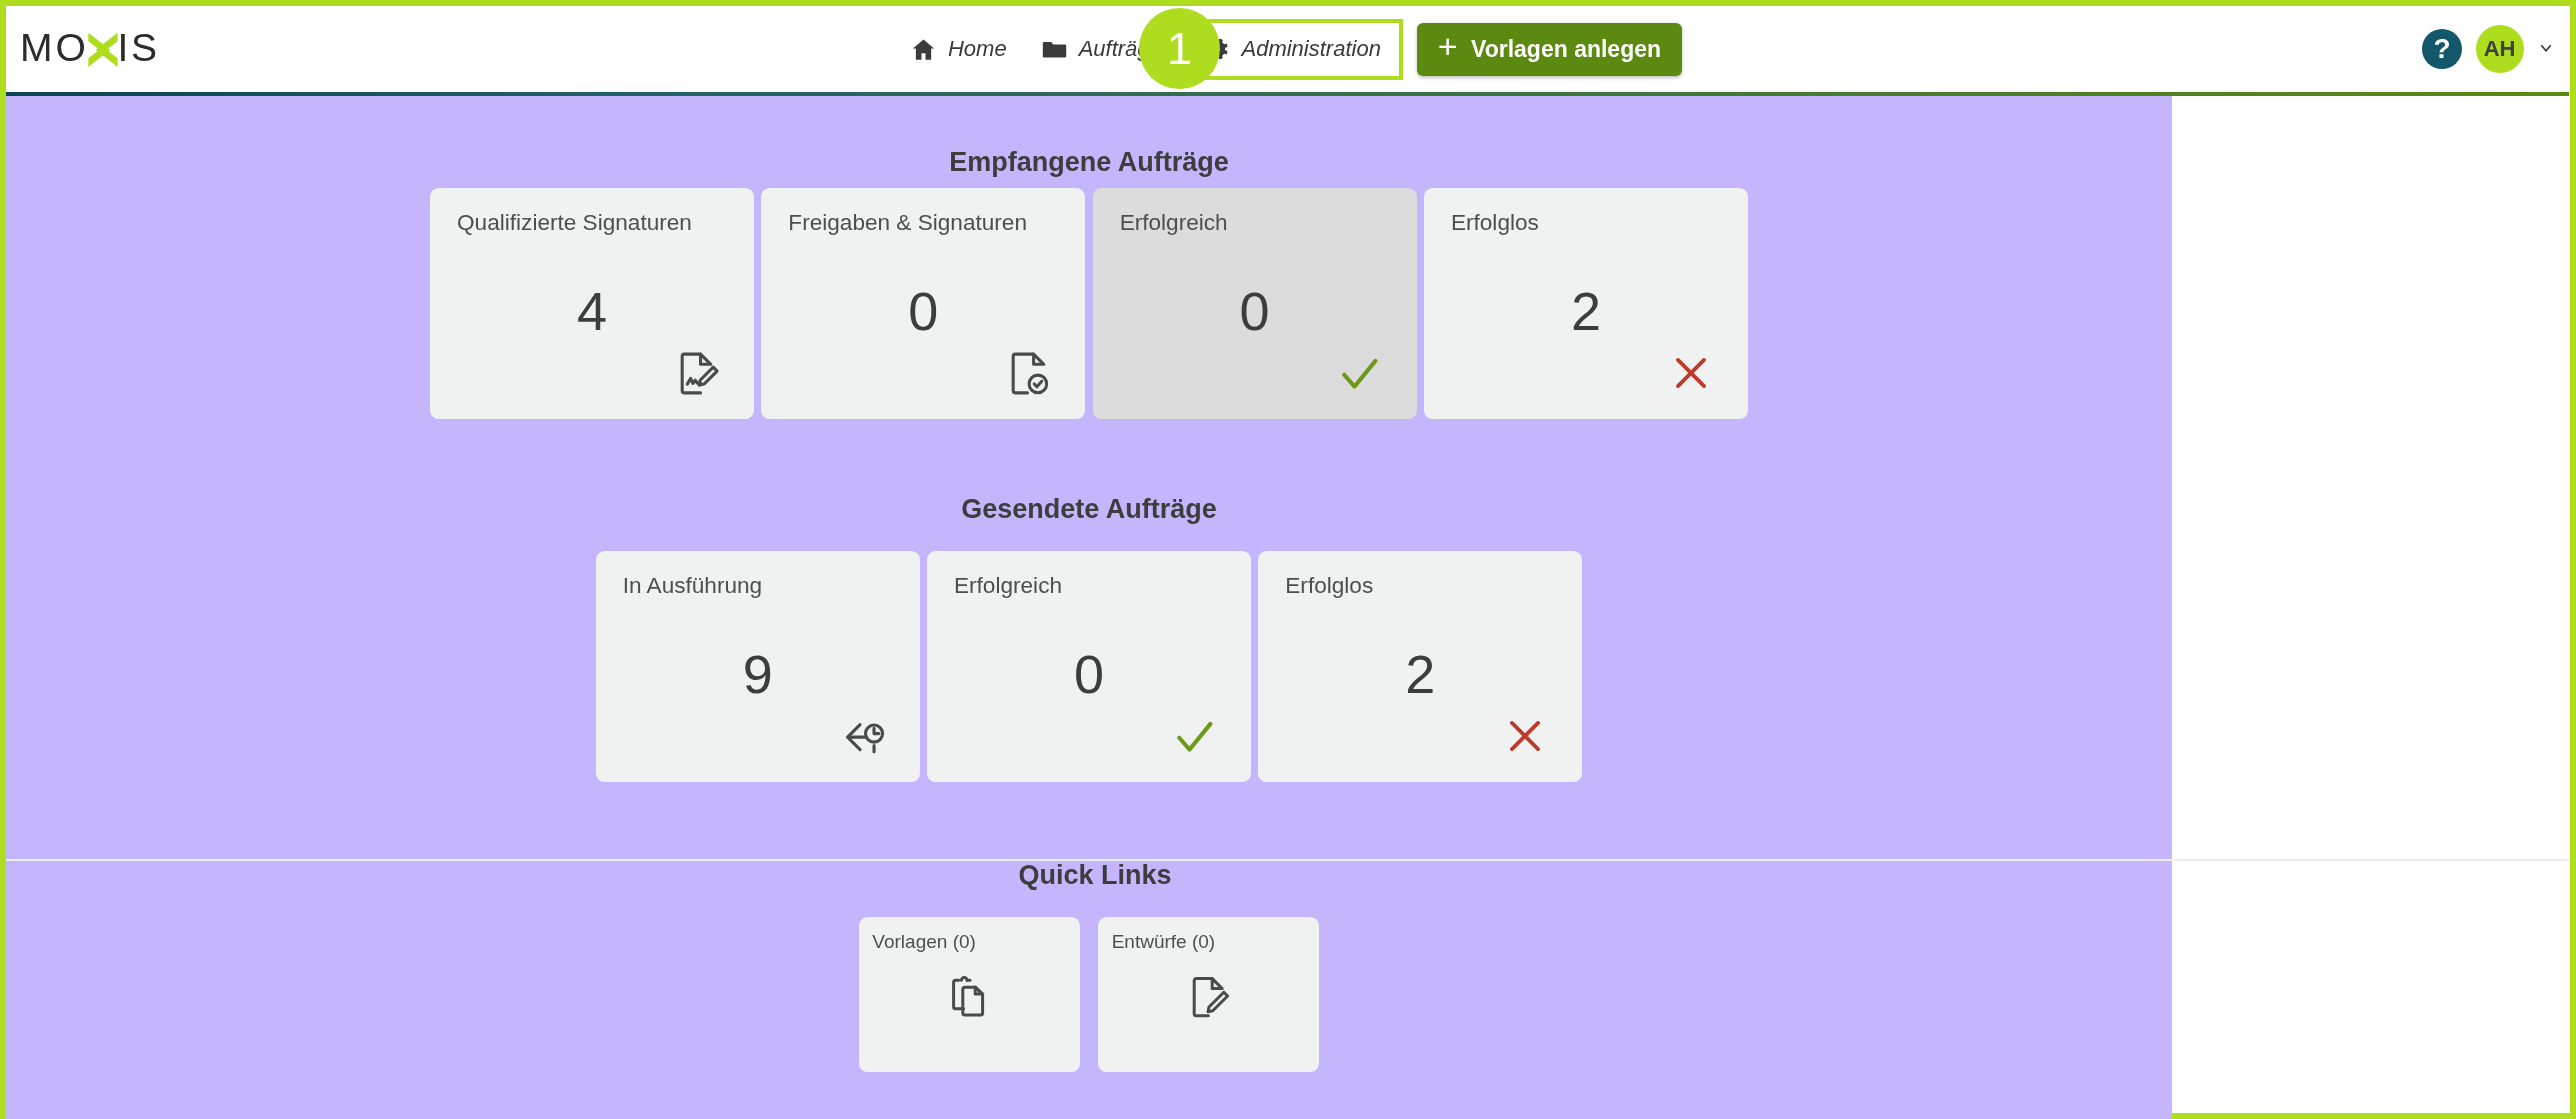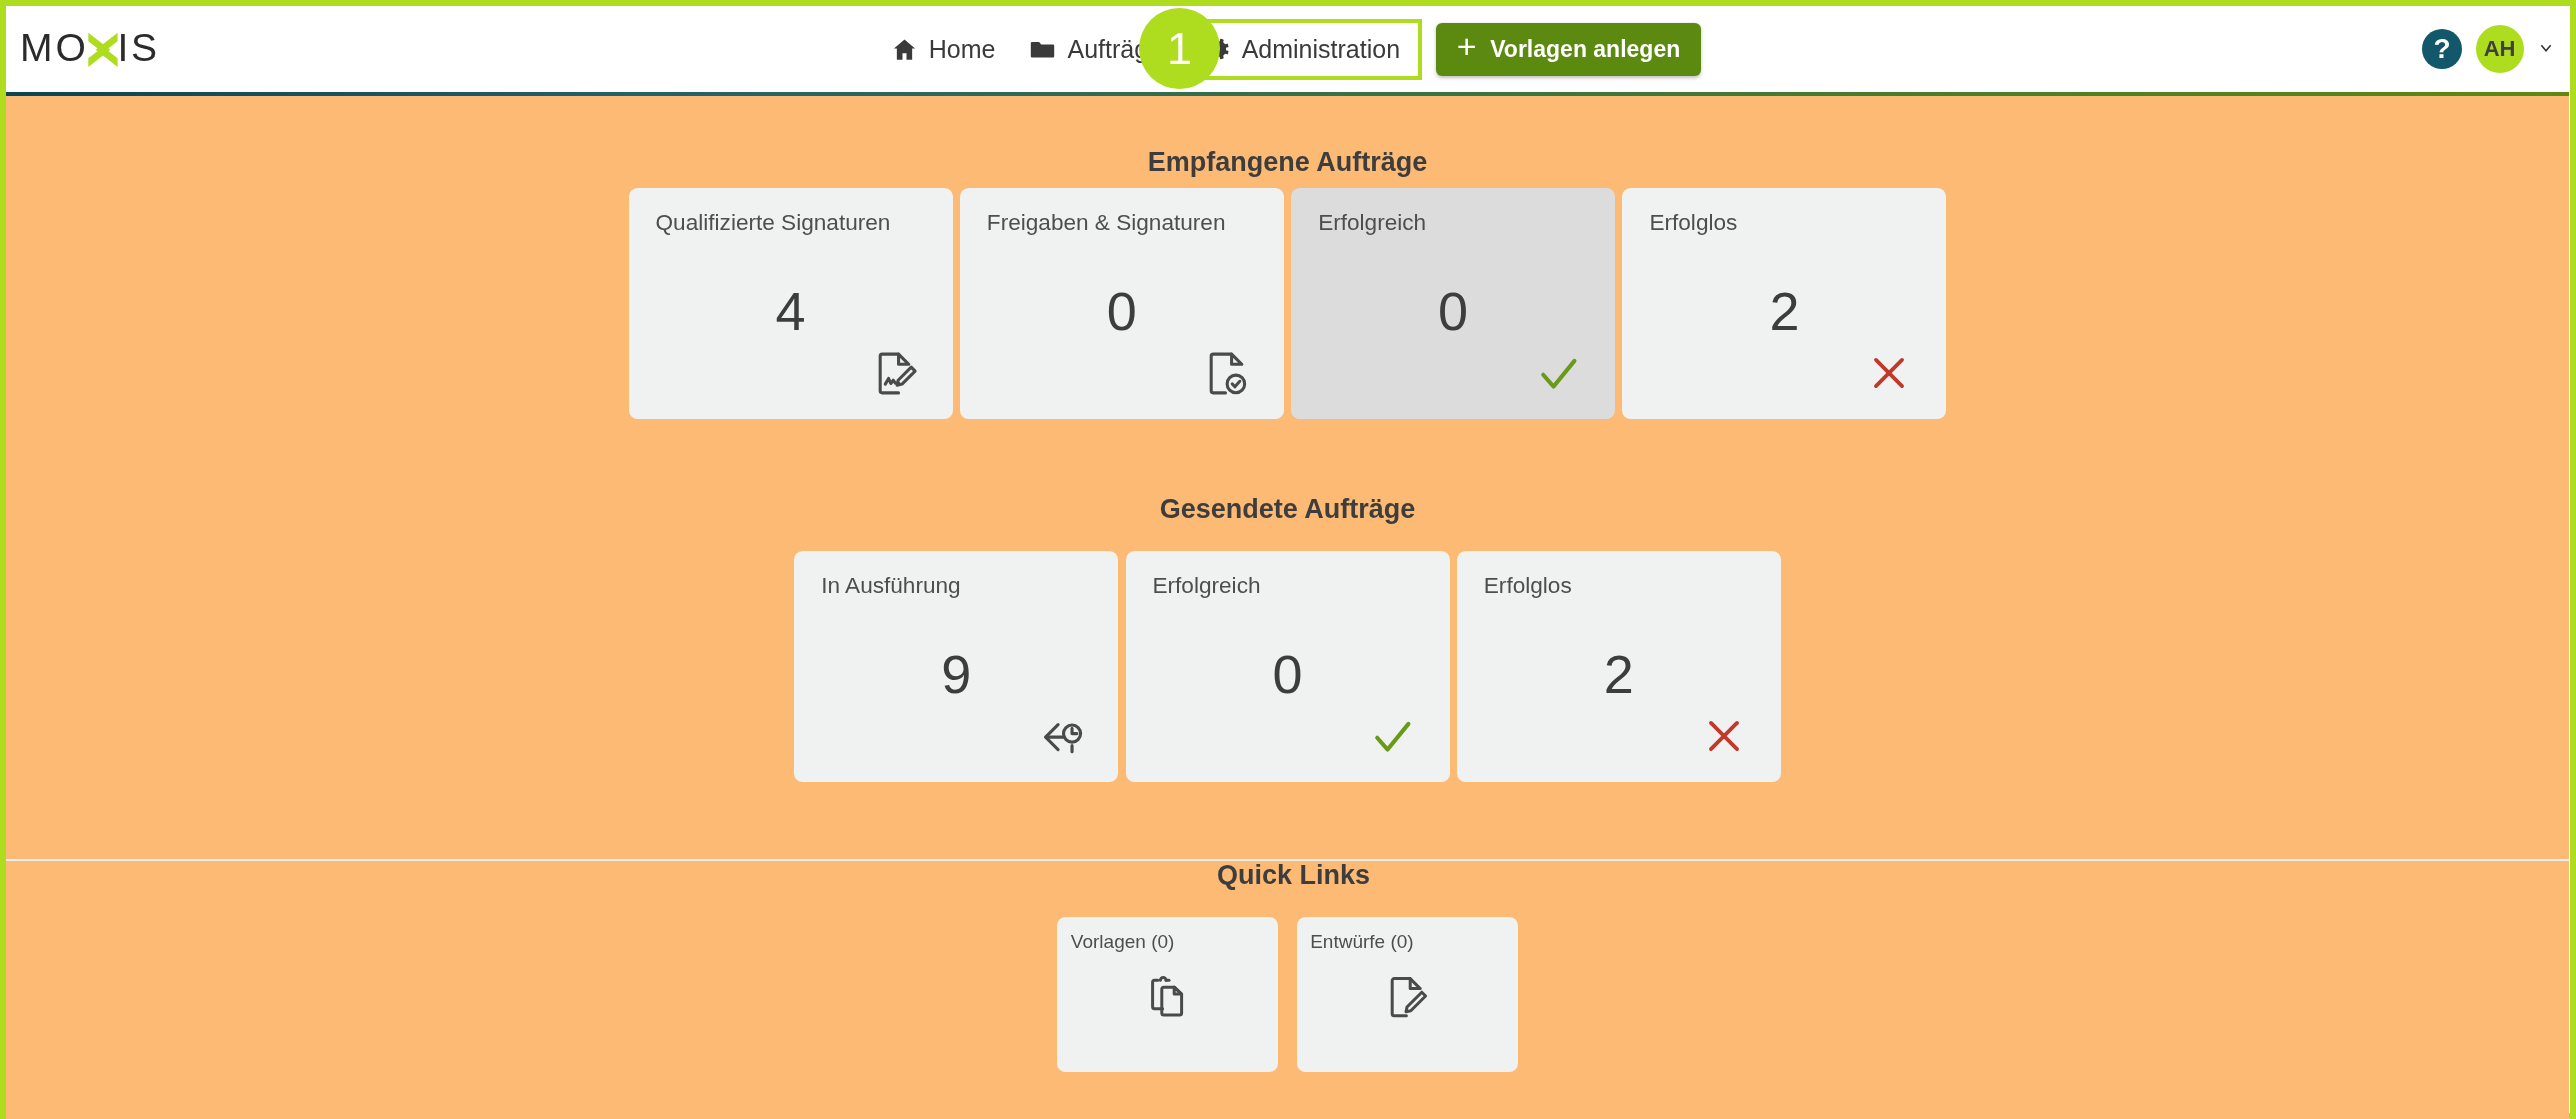"Home" .nav-item { font-size: 25px -> 22px; font-style: none -> italic }
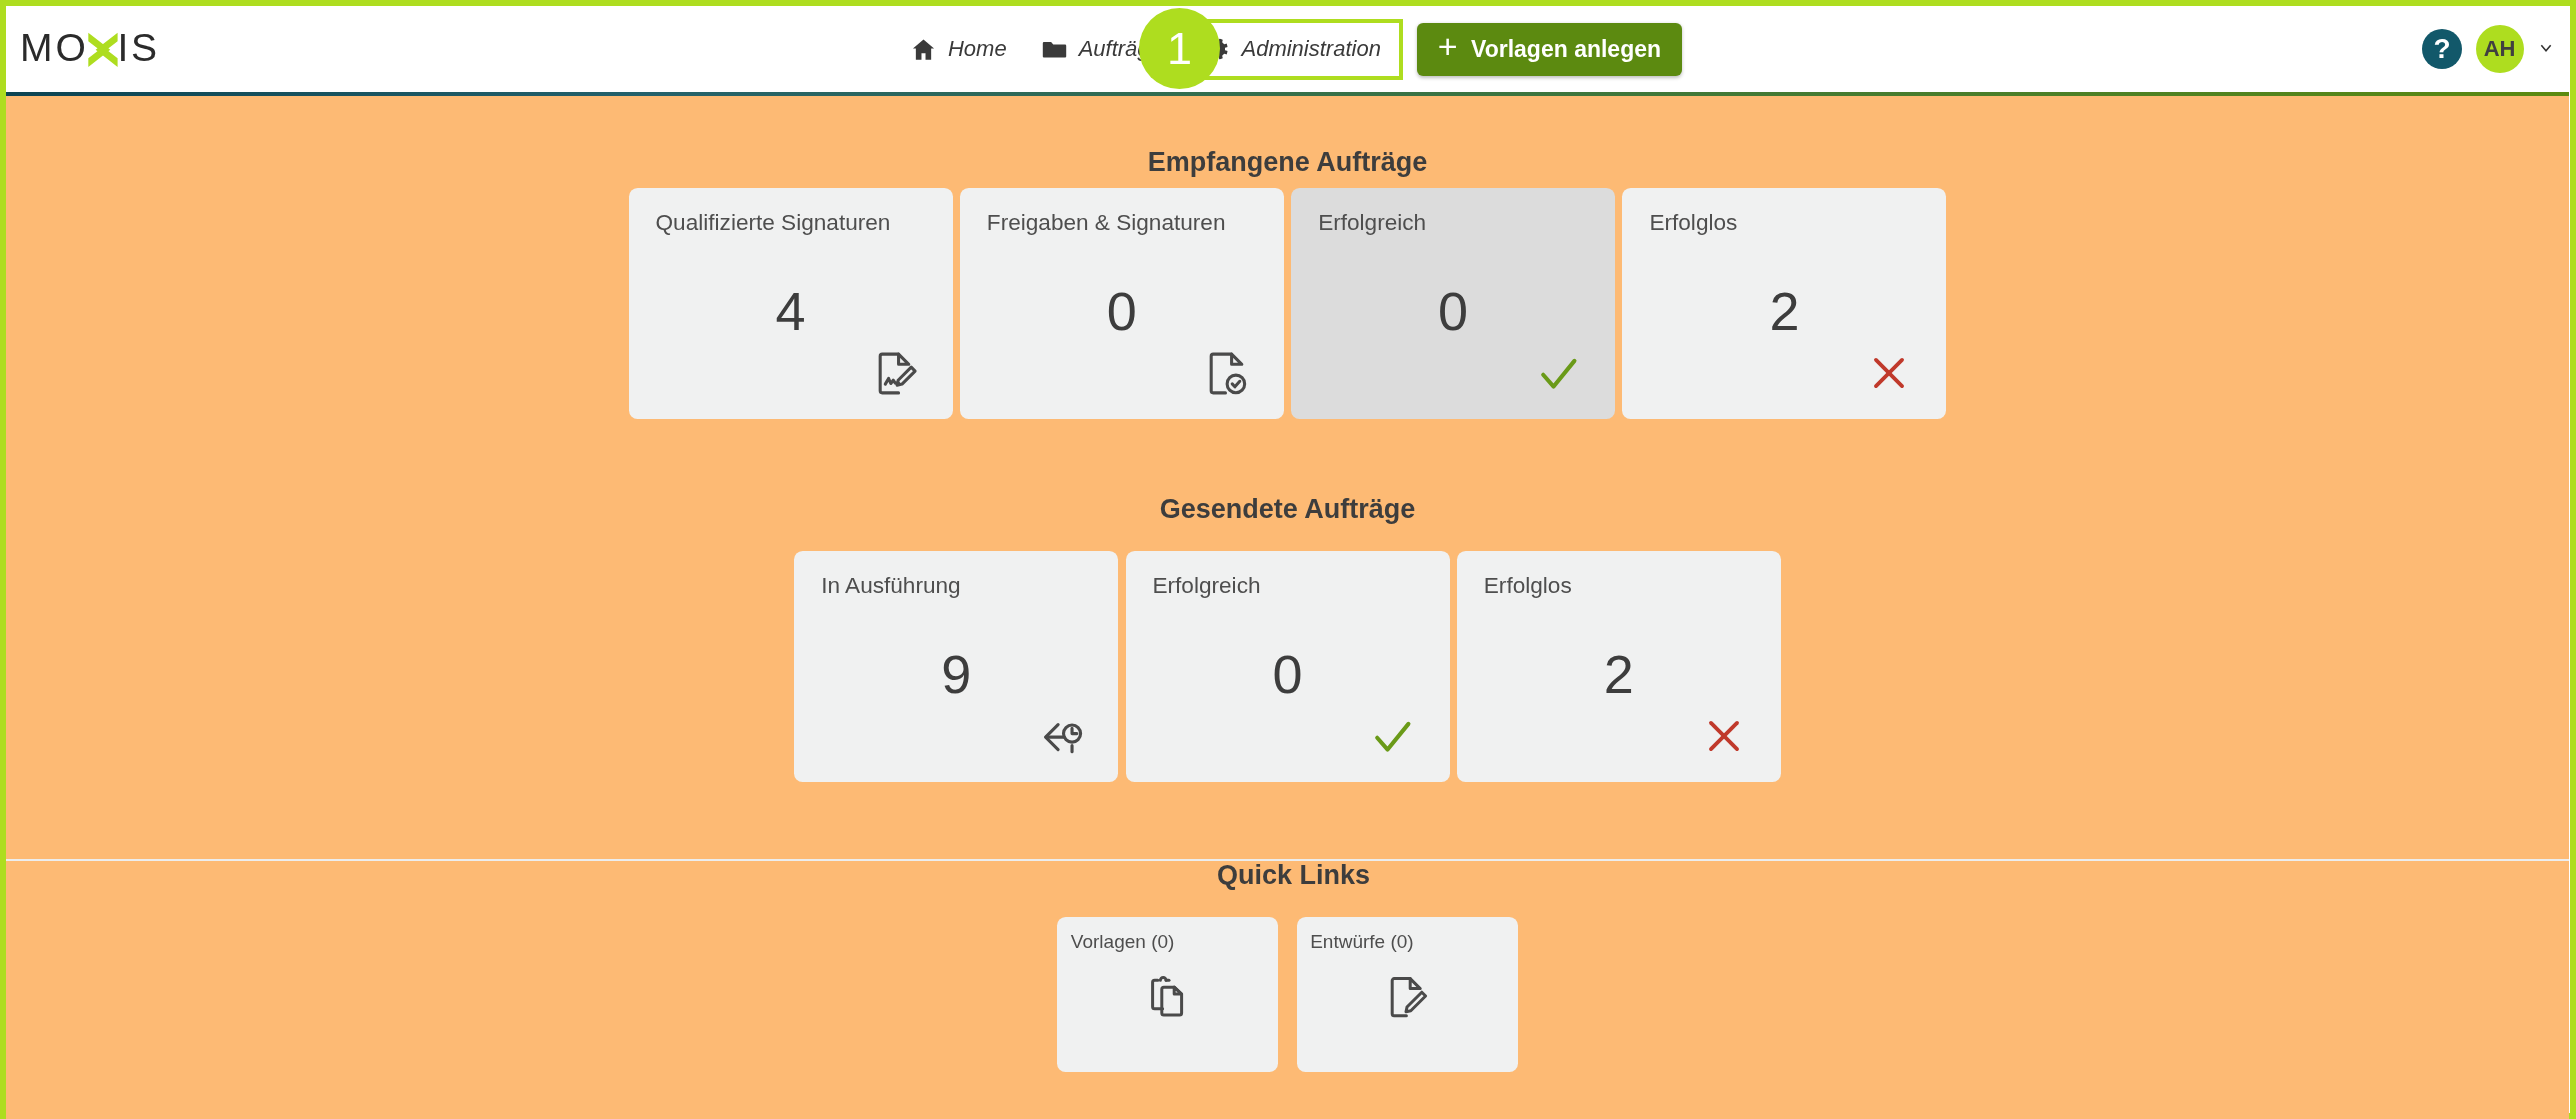"Empfangene Aufträge" #main { background: #fdba74 -> #c4b5fd; width: 2563px -> 2166px }
